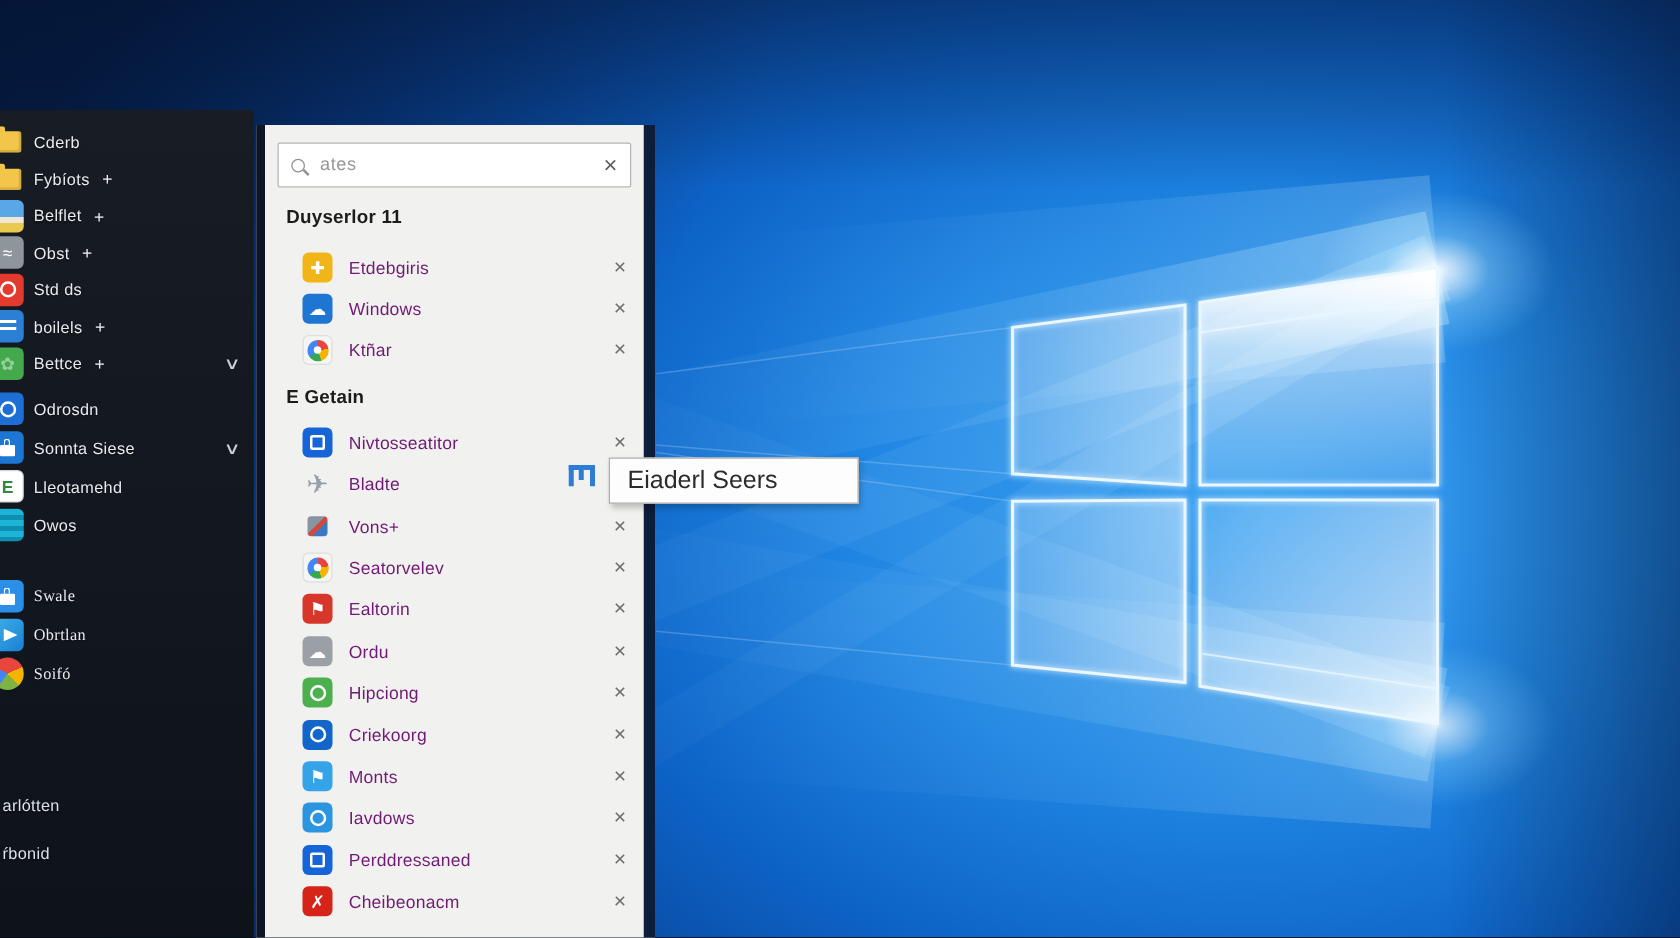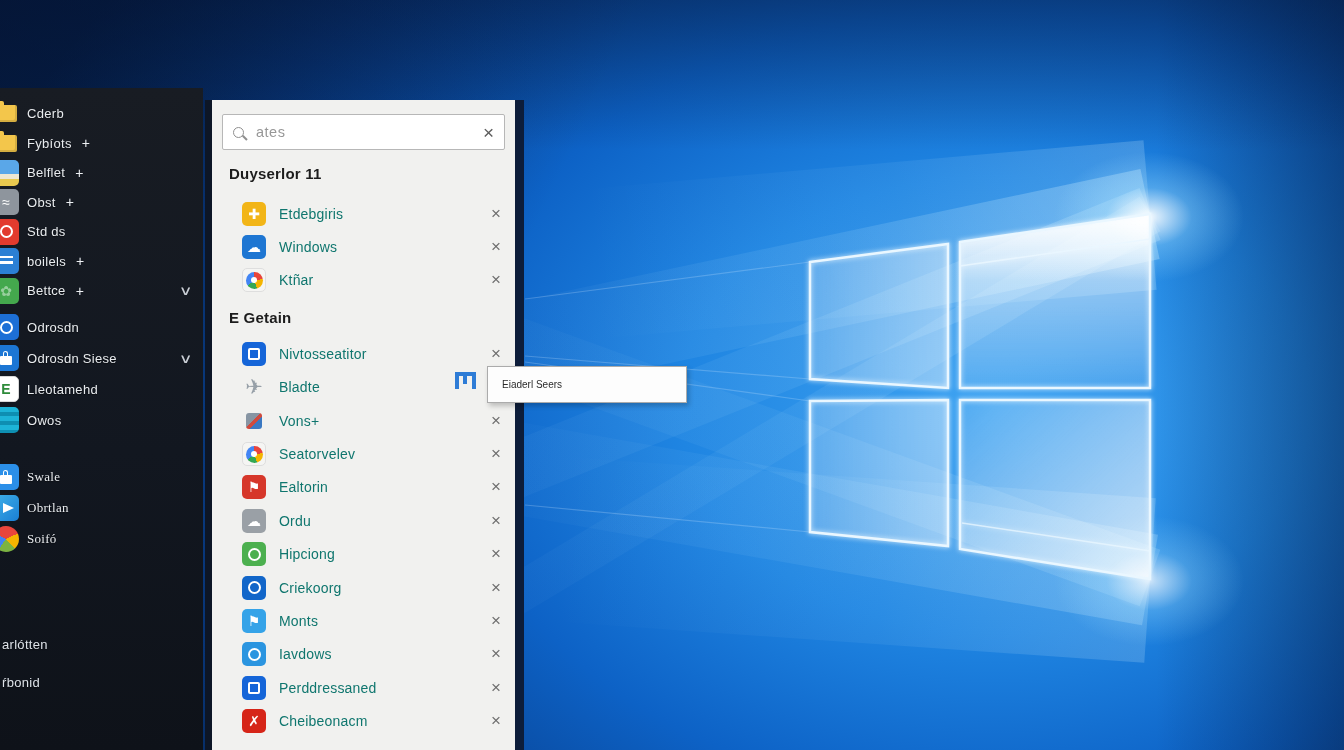"Etdebgiris" .app-label { color: #0f766e -> #701a75 }
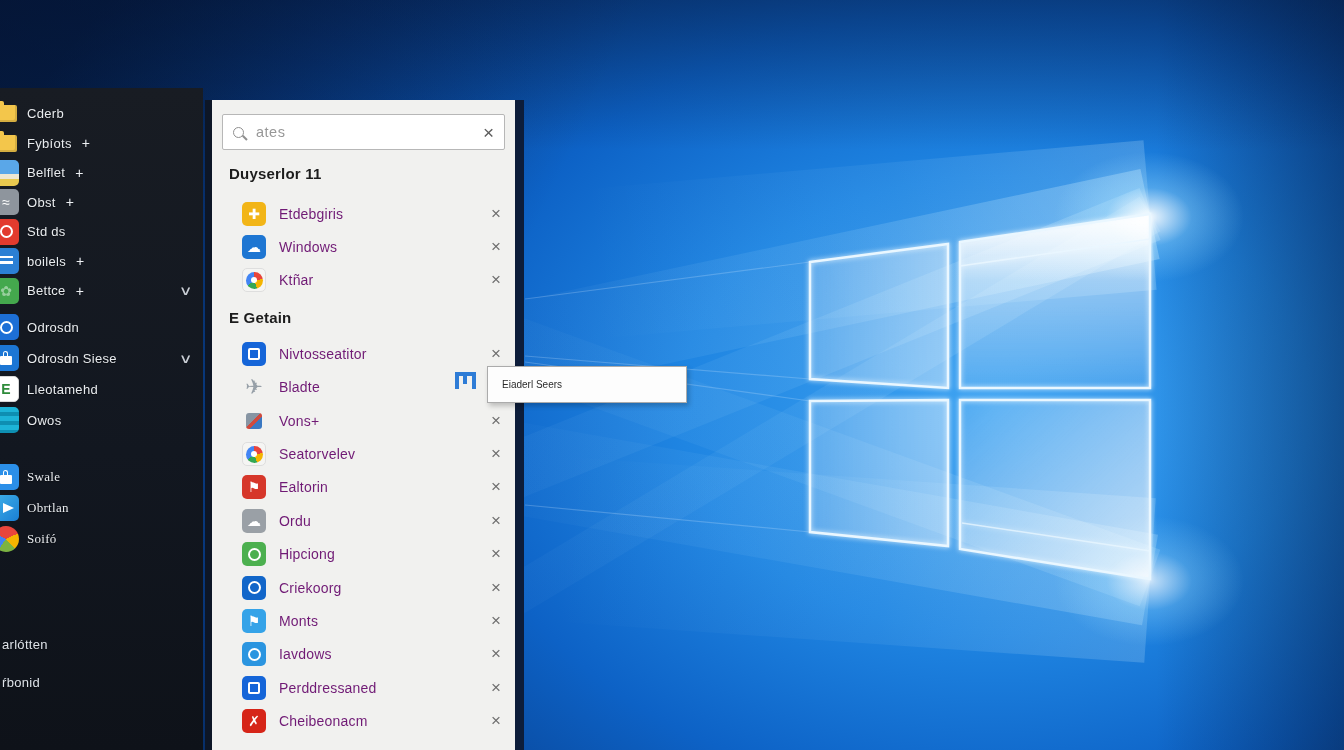"Odrosdn Siese" span.sb-label { text: Odrosdn -> Sonnta }
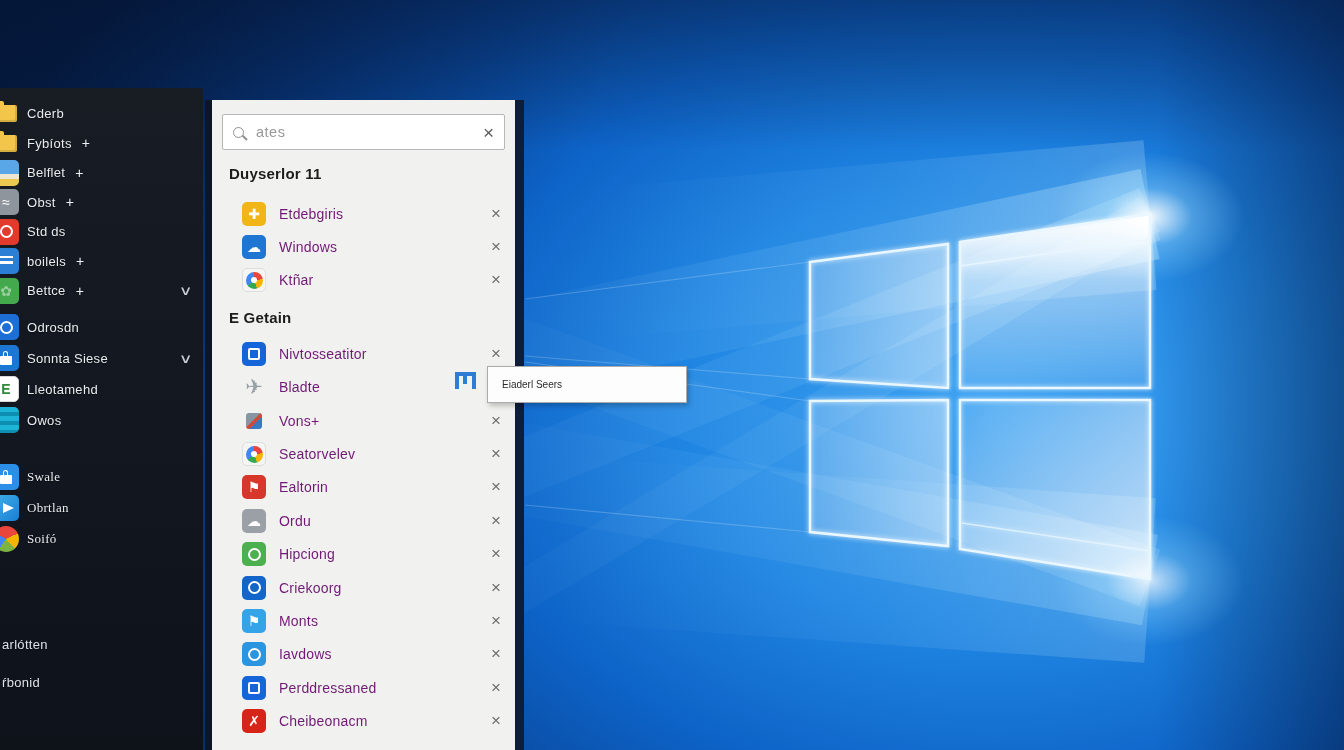"Eiaderl Seers" .tooltip { font-size: 10px -> 20px }
